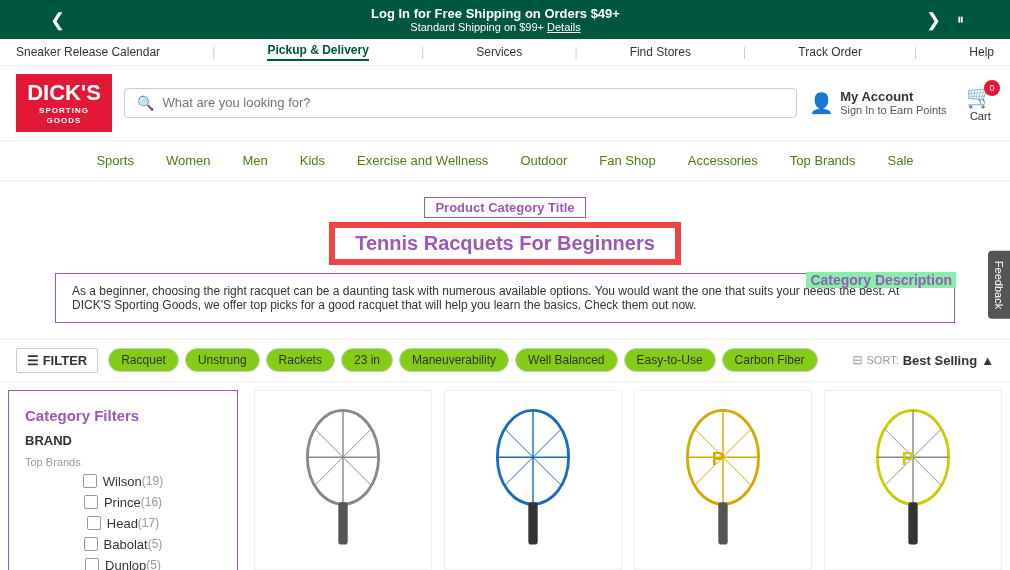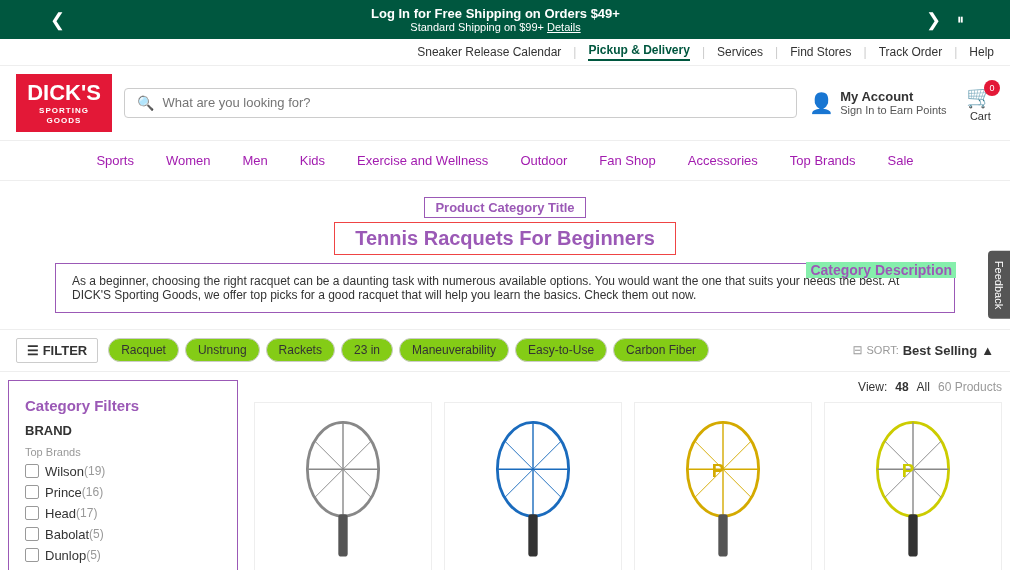"Sneaker Release Calendar" .utility-nav { justify-content: flex-end -> space-between }
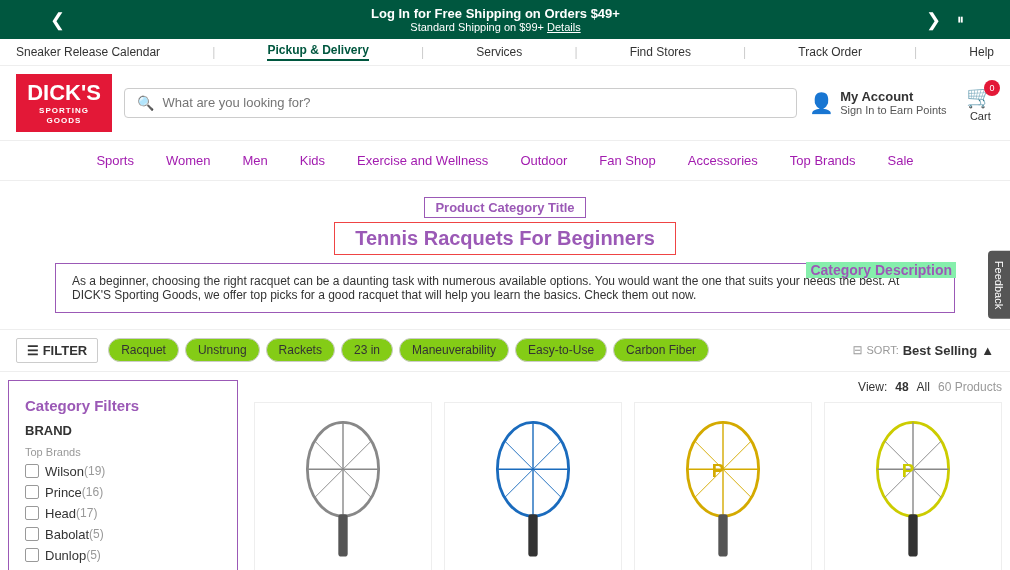"Sports" .main-nav a { color: #a21caf -> #4d7c0f }
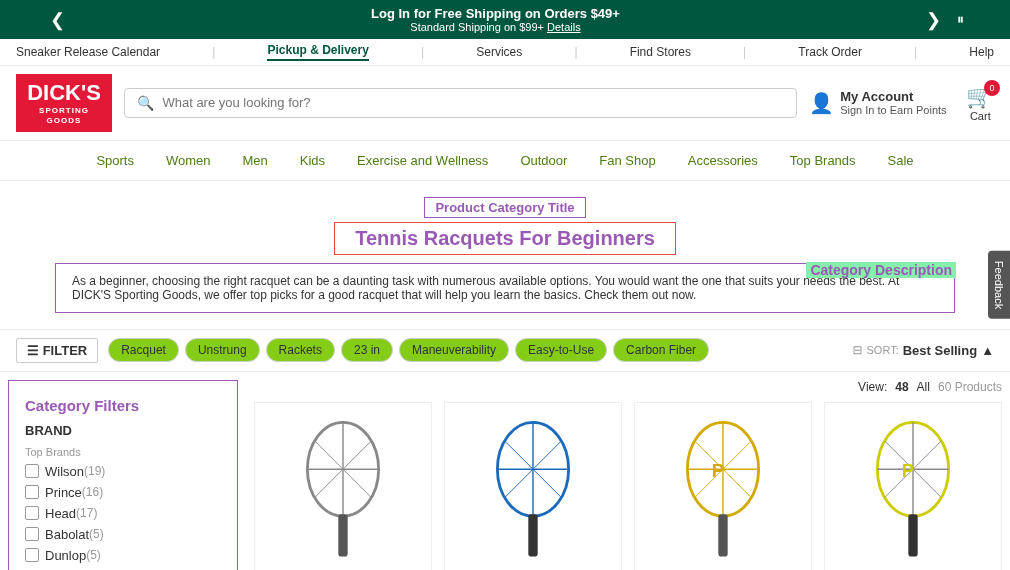"Tennis Racquets For Beginners" .product-category-title { border: 1px solid #ef4444 -> 6px solid #ef4444 }
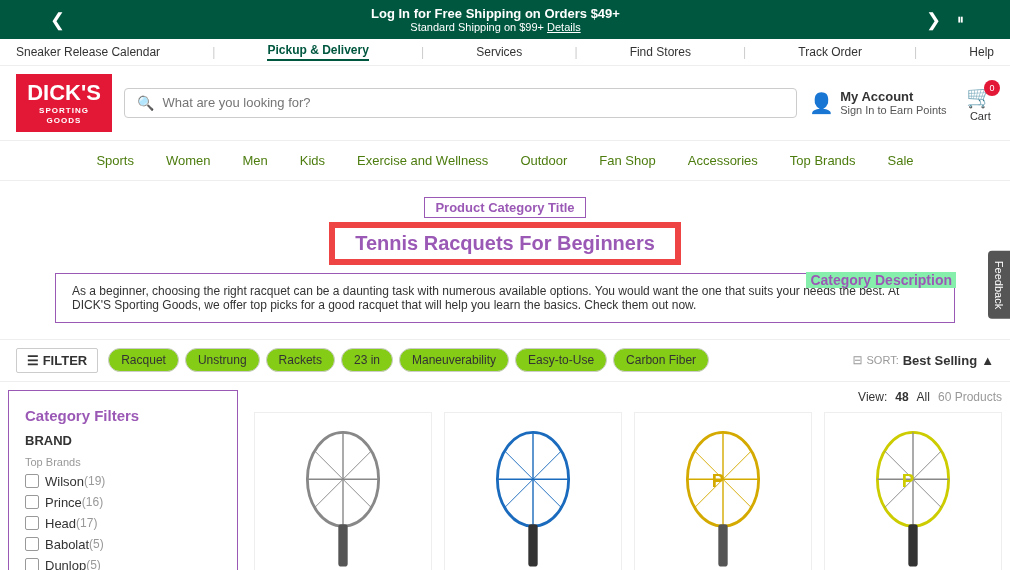"Well Balanced" span.filter-tag { html: none -> <span>Well Balanced</span> }
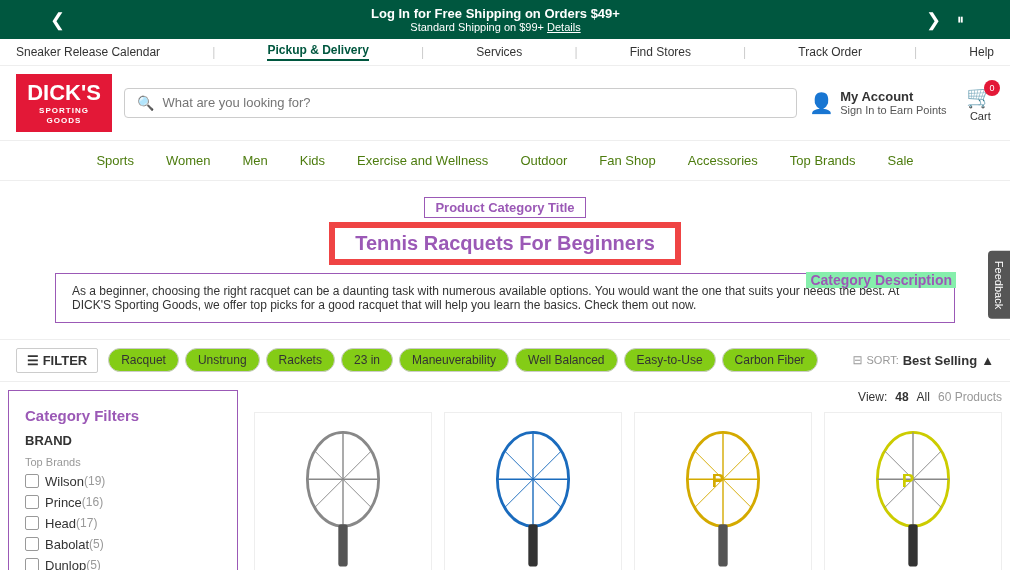"View:" div.products-header { html: <div> <span>View:</span> <span>48</span> <span>All</span> <span>60 Products</span> </div> -> none }
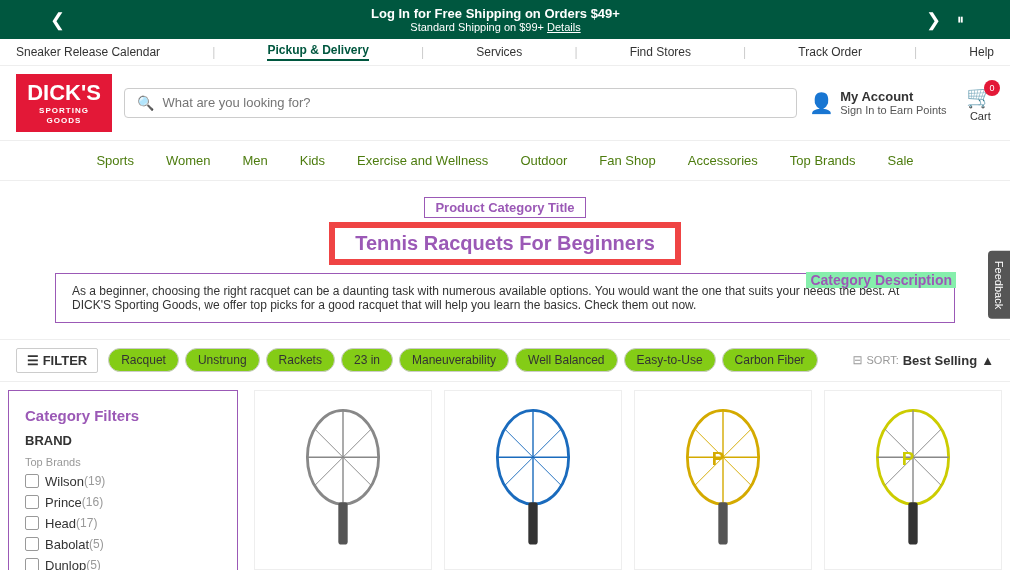"Wilson" .brand-item { justify-content: flex-start -> center }
